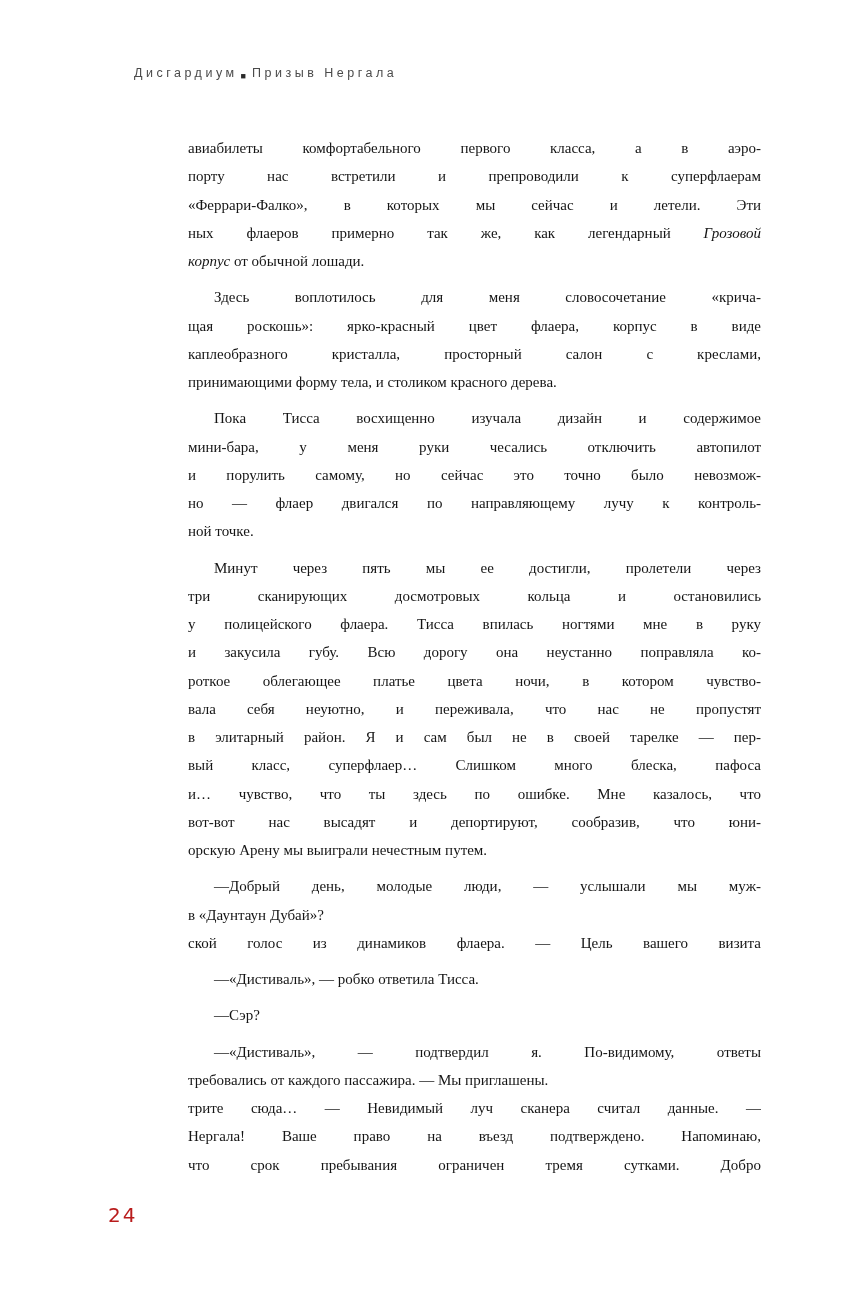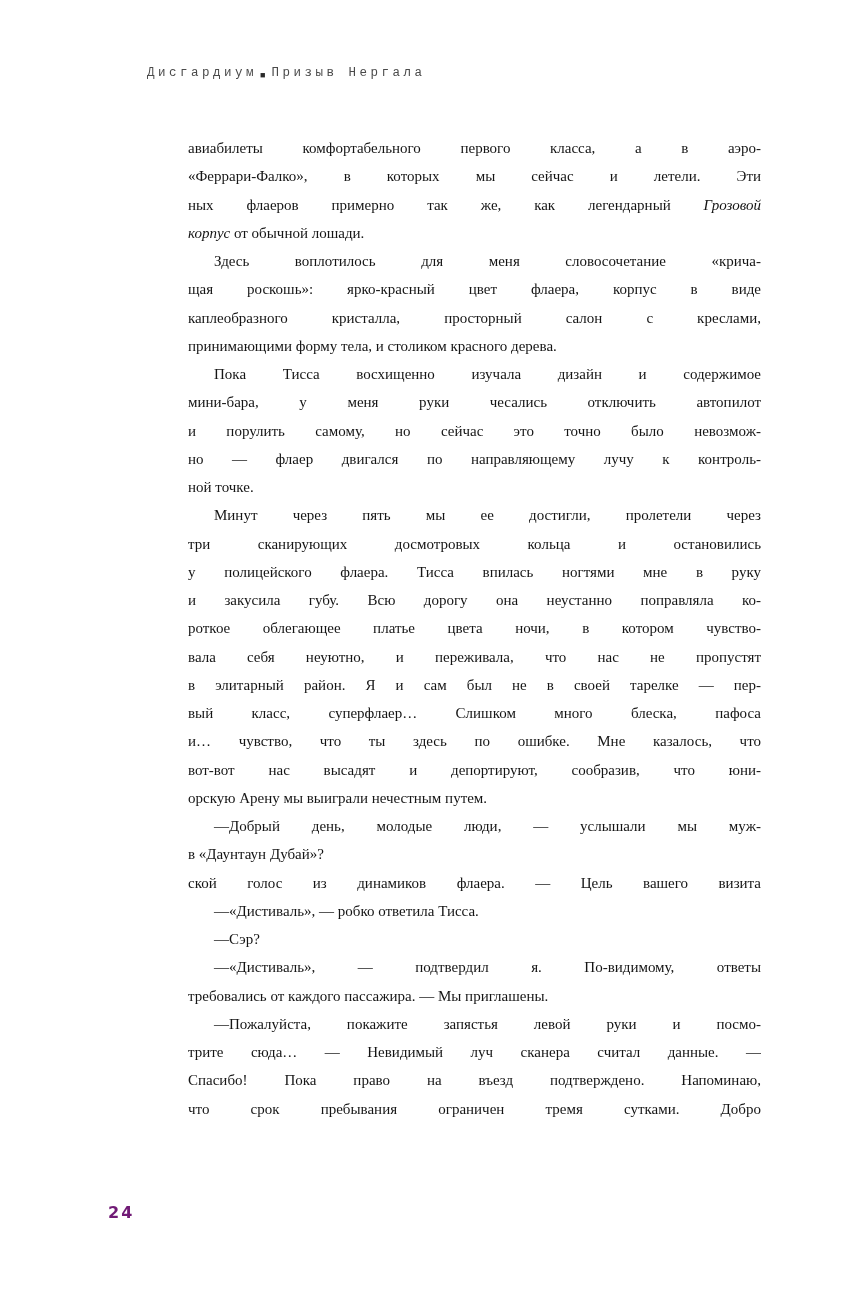"Дисгардиум" .running-header { font-family: Liberation Mono, monospace -> Liberation Sans, sans-serif; left: 147px -> 134px }
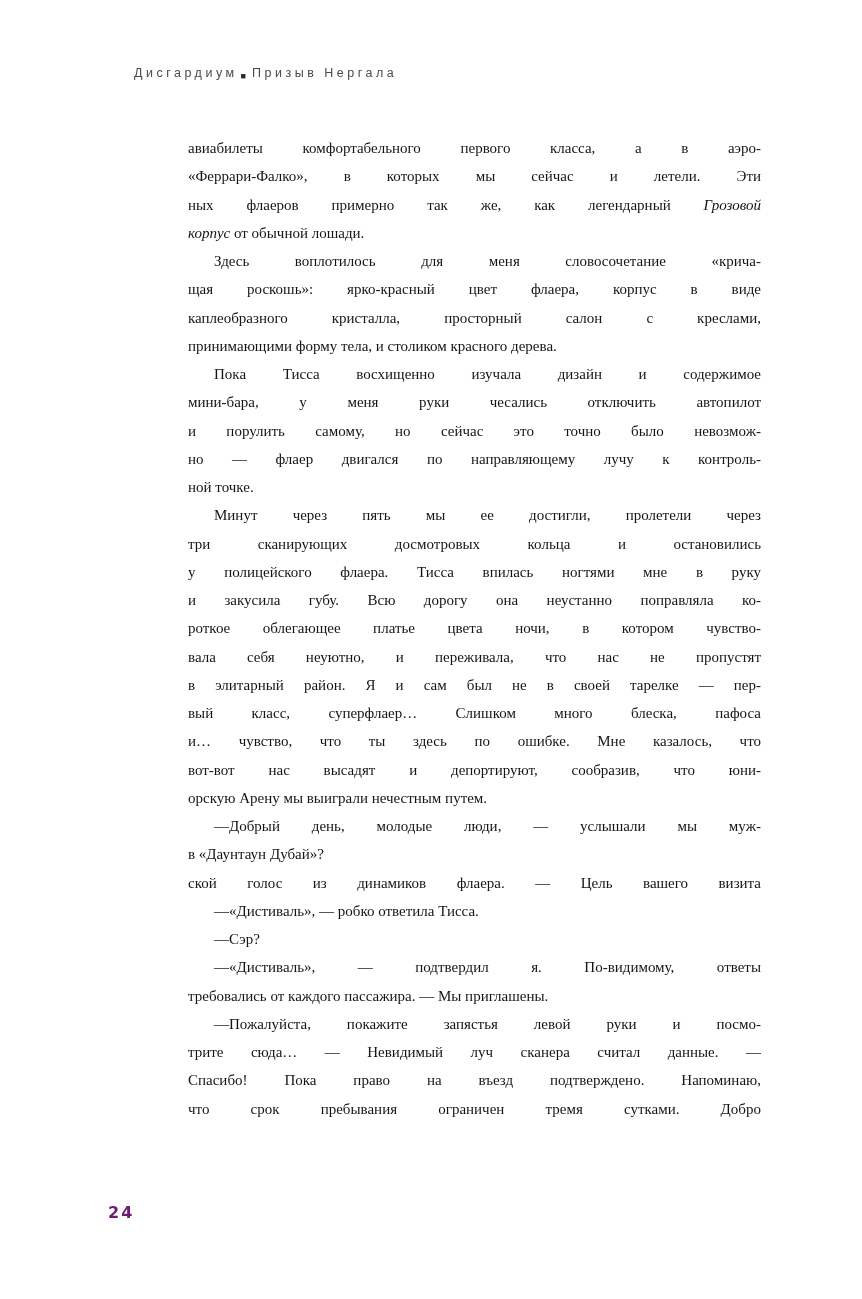"порту нас встретили и препроводили" div.line { html: none -> <div><span>порту нас встретили и препроводили к суперфлаерам</span></div> }
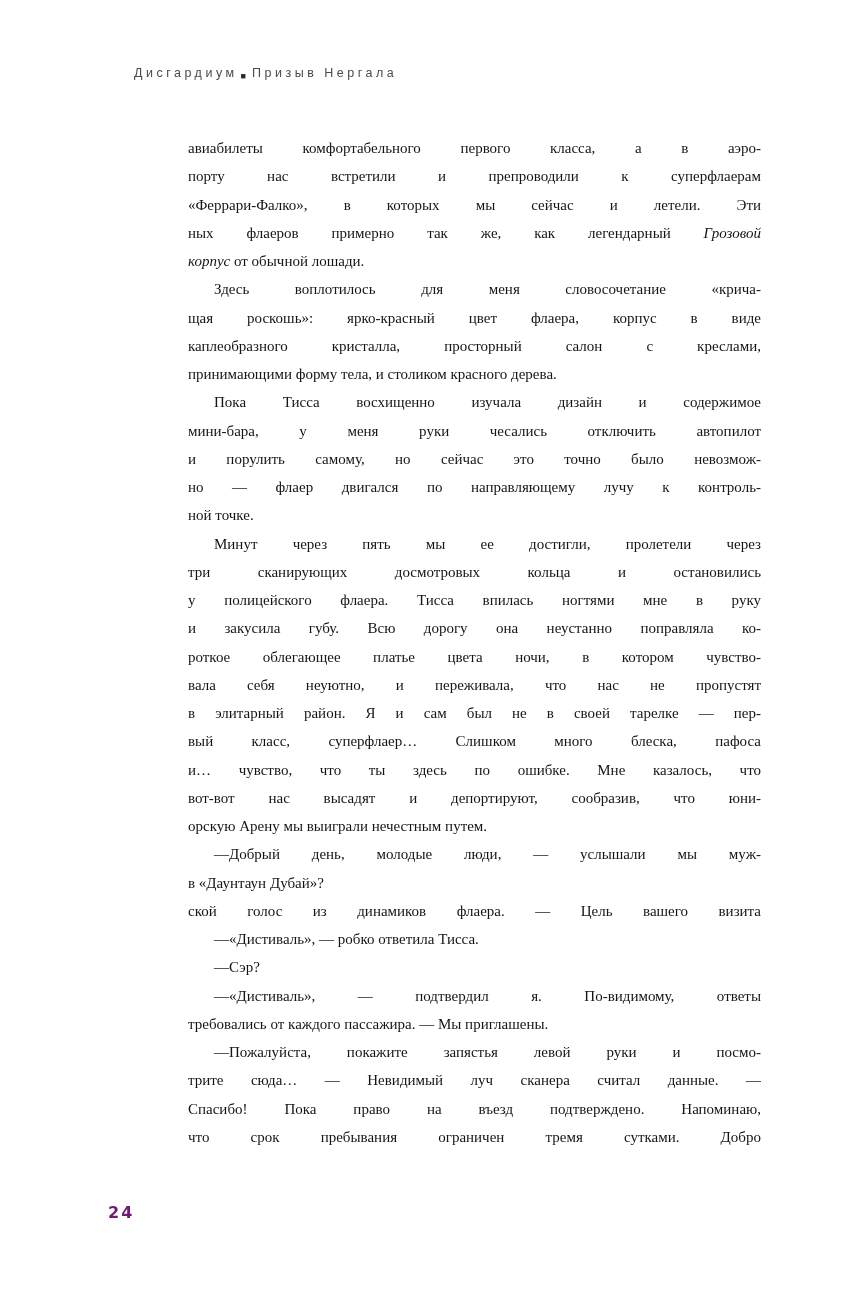"Здесь воплотилось для меня" .line.ind { margin-top: none -> 8px }
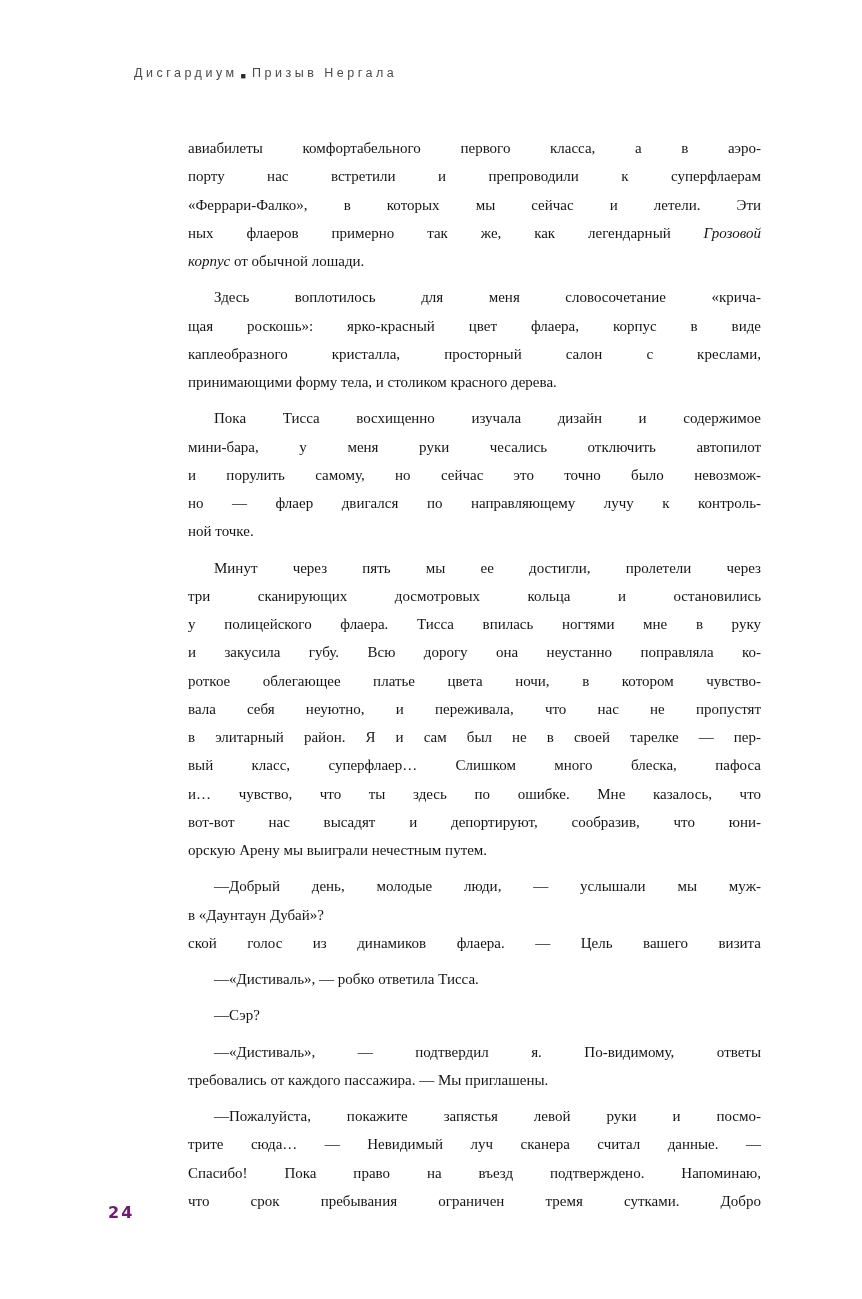"—Пожалуйста, покажите запястья левой" div.line { html: <div><span>—Пожалуйста, покажите запястья левой руки и посмо-</span></div> -> none }
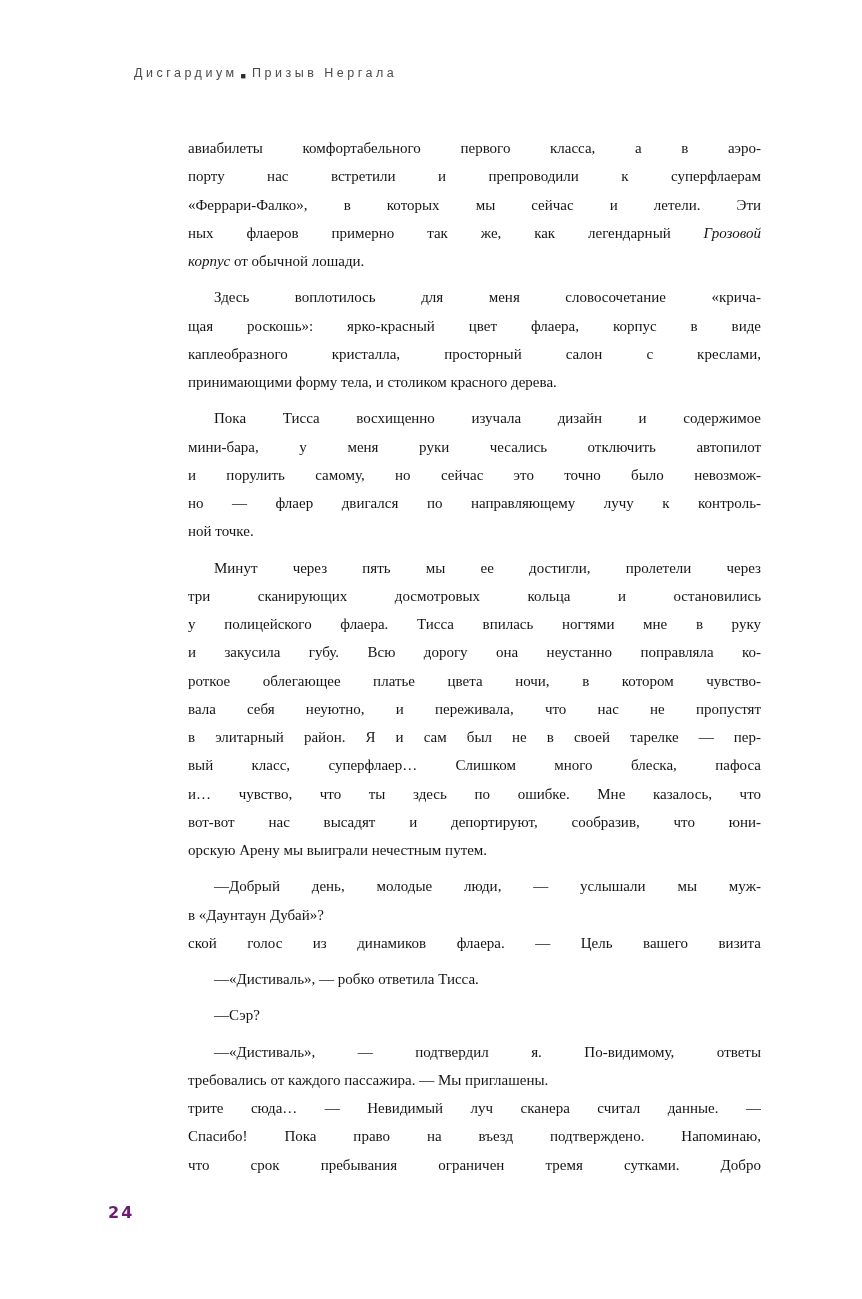"Спасибо! Пока право на въезд" span { text: Спасибо! Пока -> Нергала! Ваше }
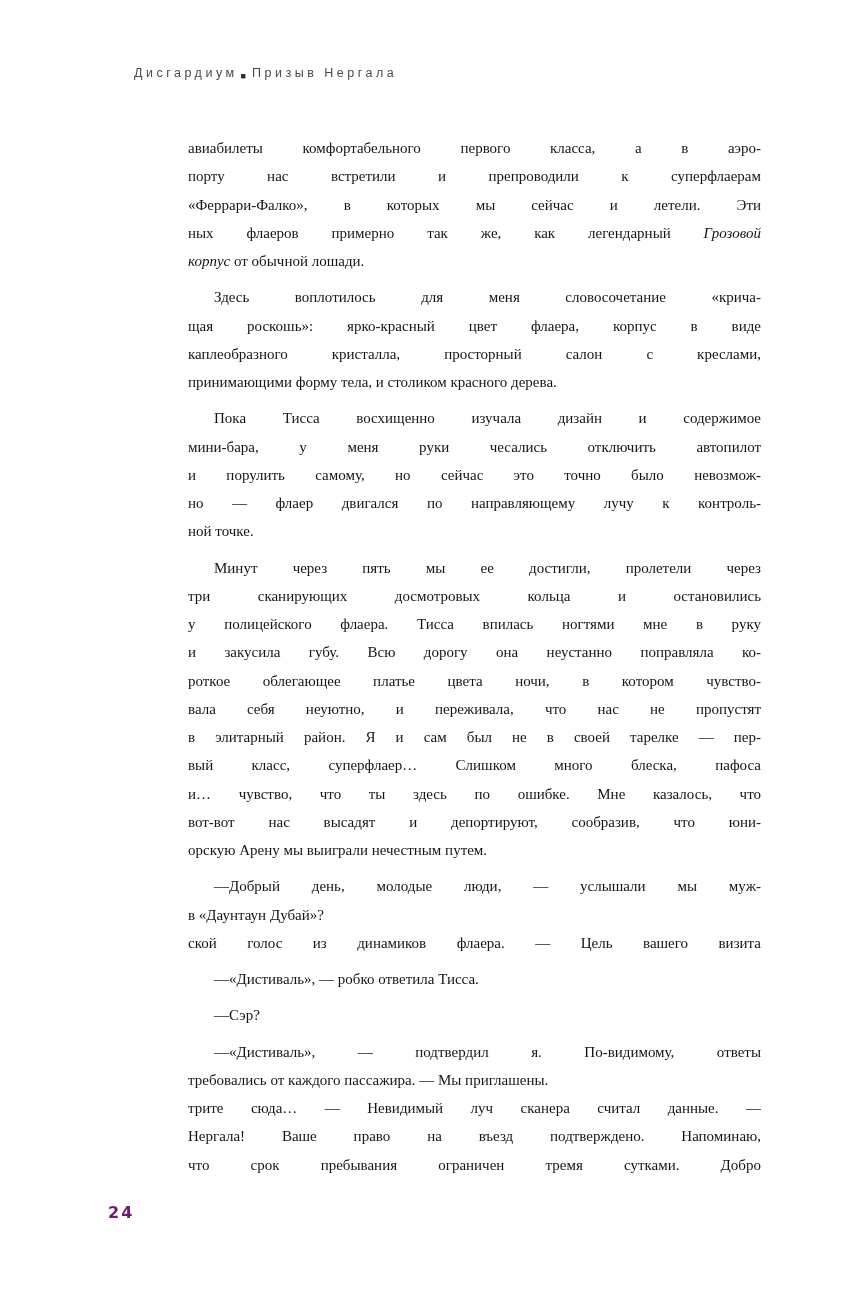"24" .page-number { color: #701a75 -> #b91c1c; font-size: 16px -> 20px; font-weight: bold -> normal }
